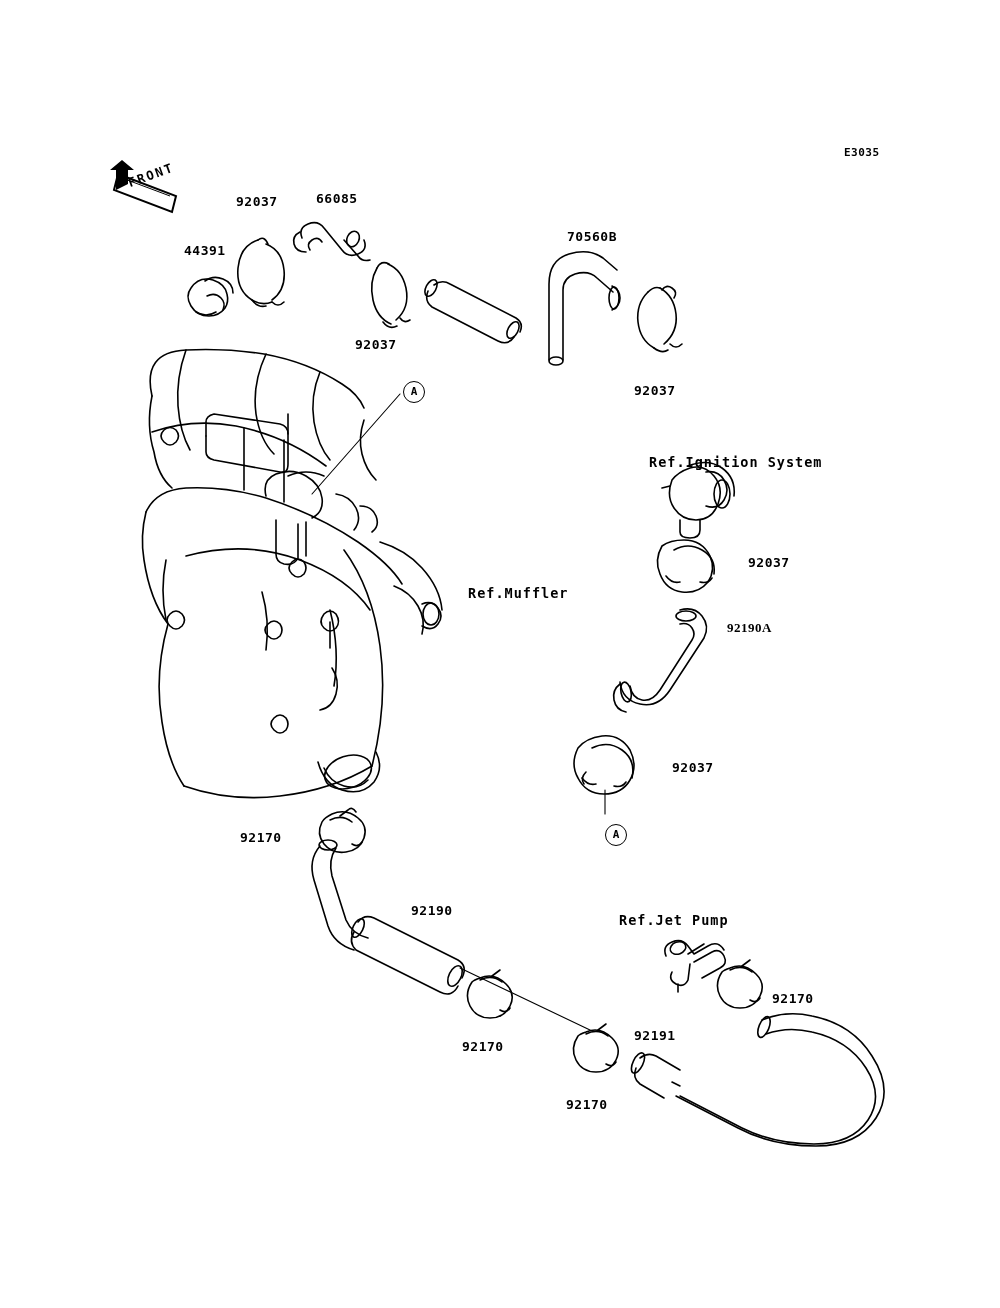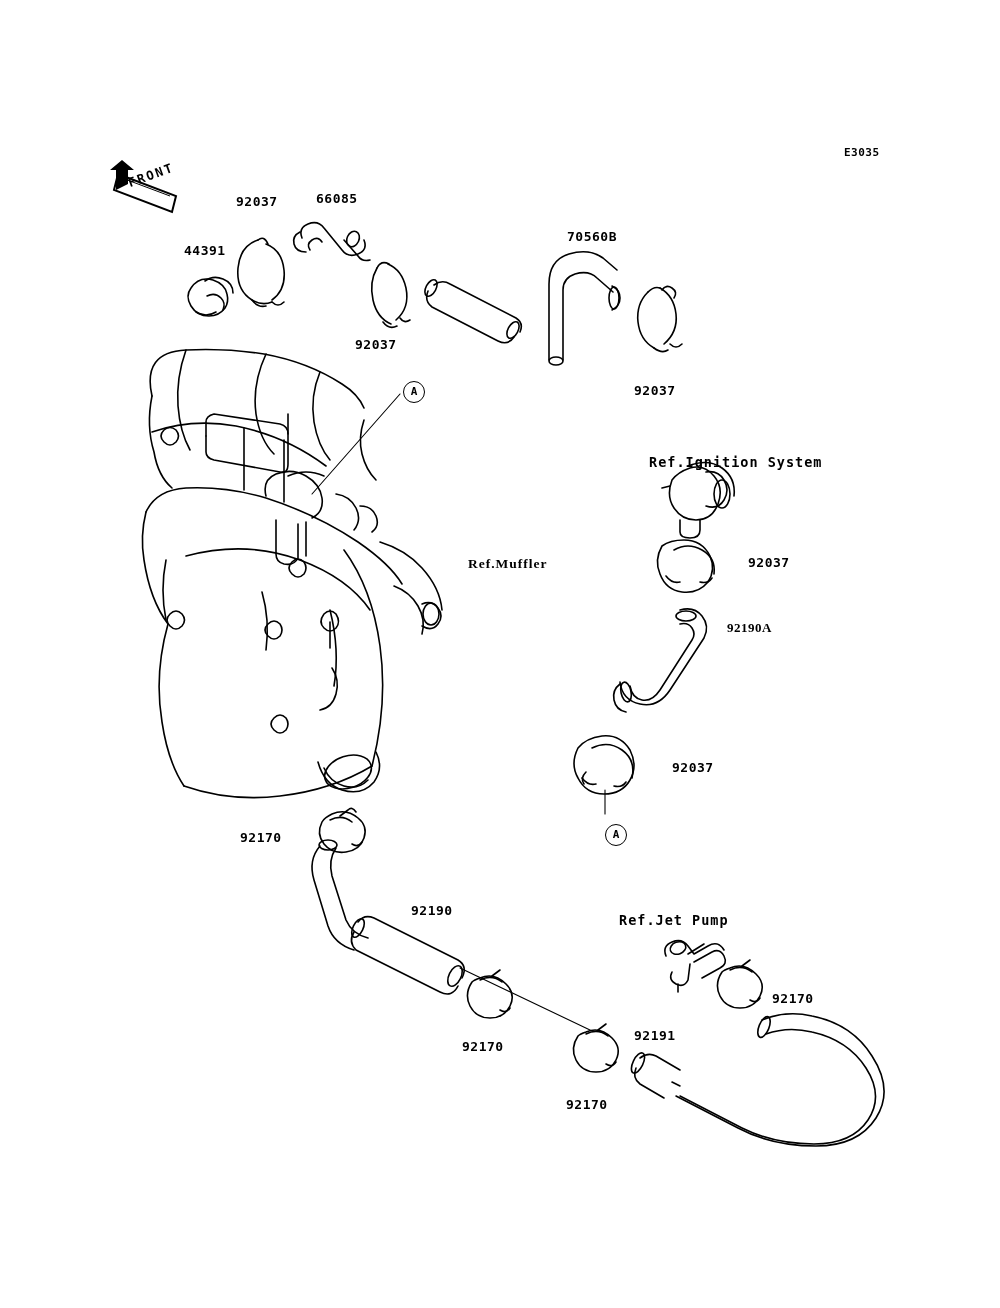"Ref.Muffler" div.lbl { font-family: Liberation Serif, serif -> none; top: 556px -> 585px }
